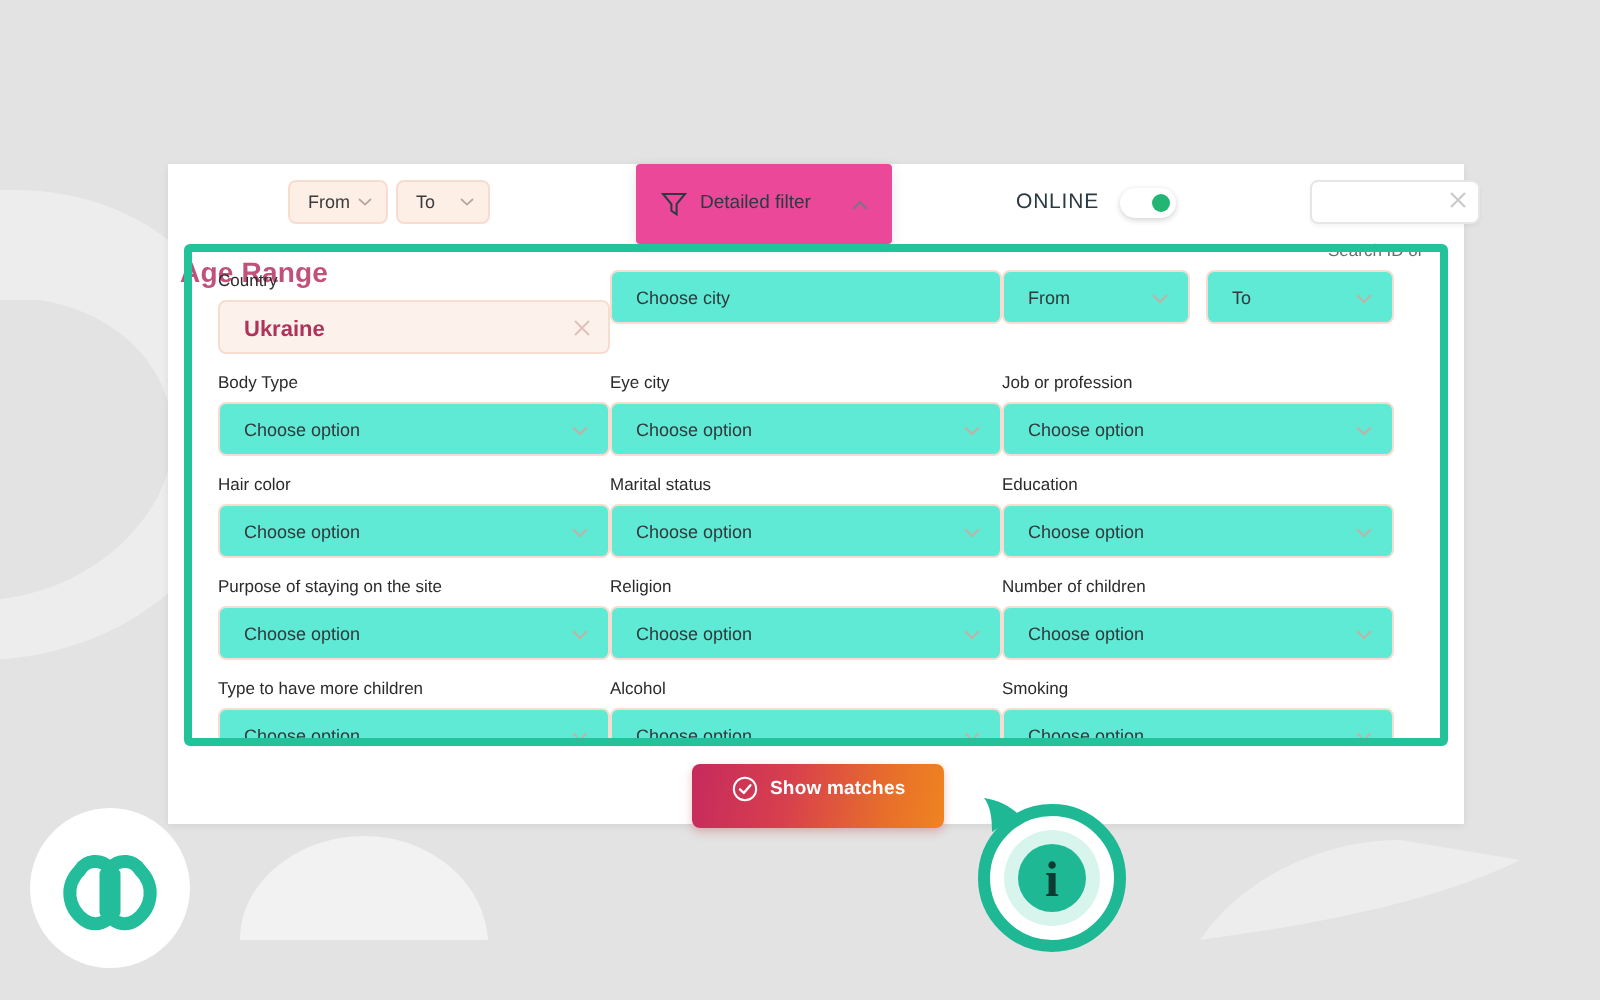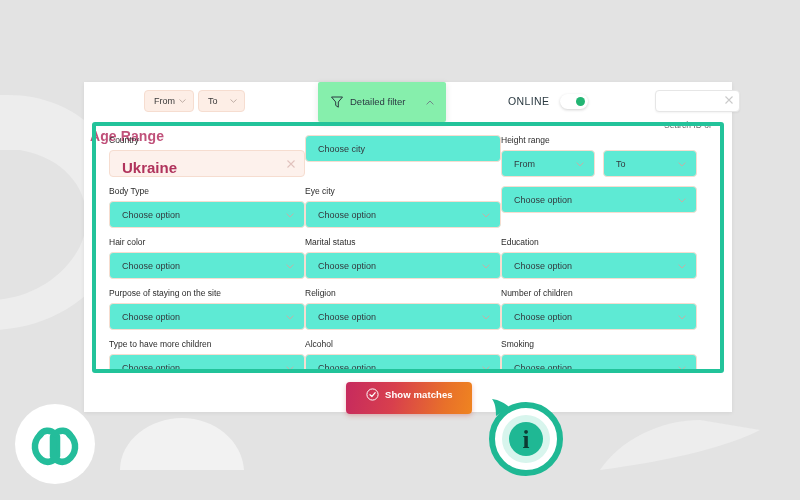"Detailed filter" #detailed-filter { background: #86efac -> #ec4899 }
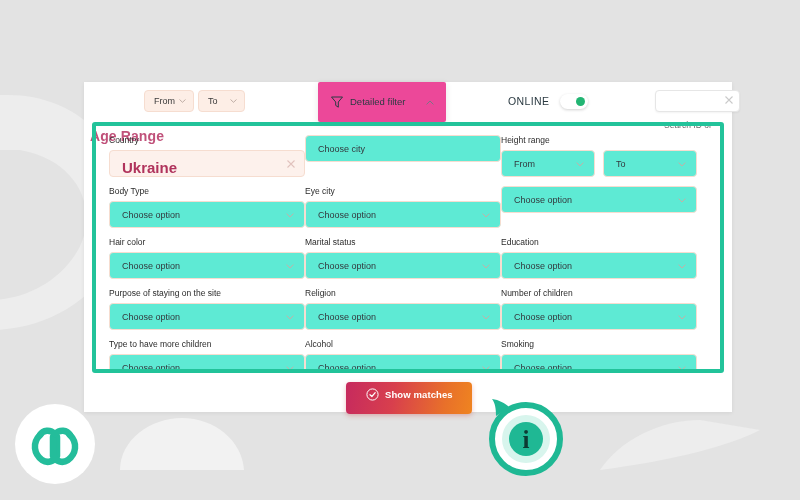"Height range" div.field-label { html: <div>Height range</div> -> none }
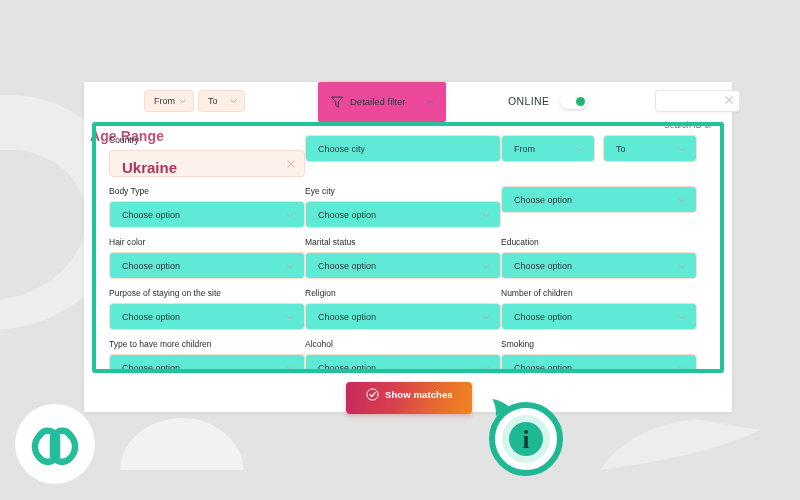"Ukraine" .field-text.value { font-size: 15px -> 11px }
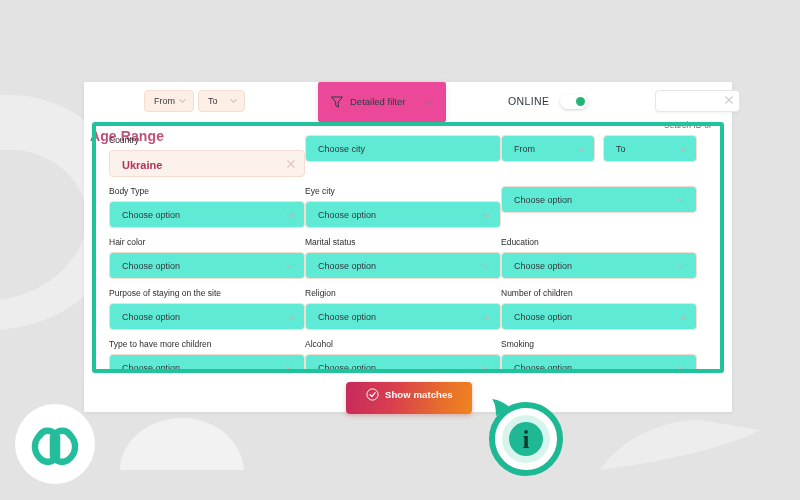"Job or profession" div.field-label { html: none -> <div>Job or profession</div> }
